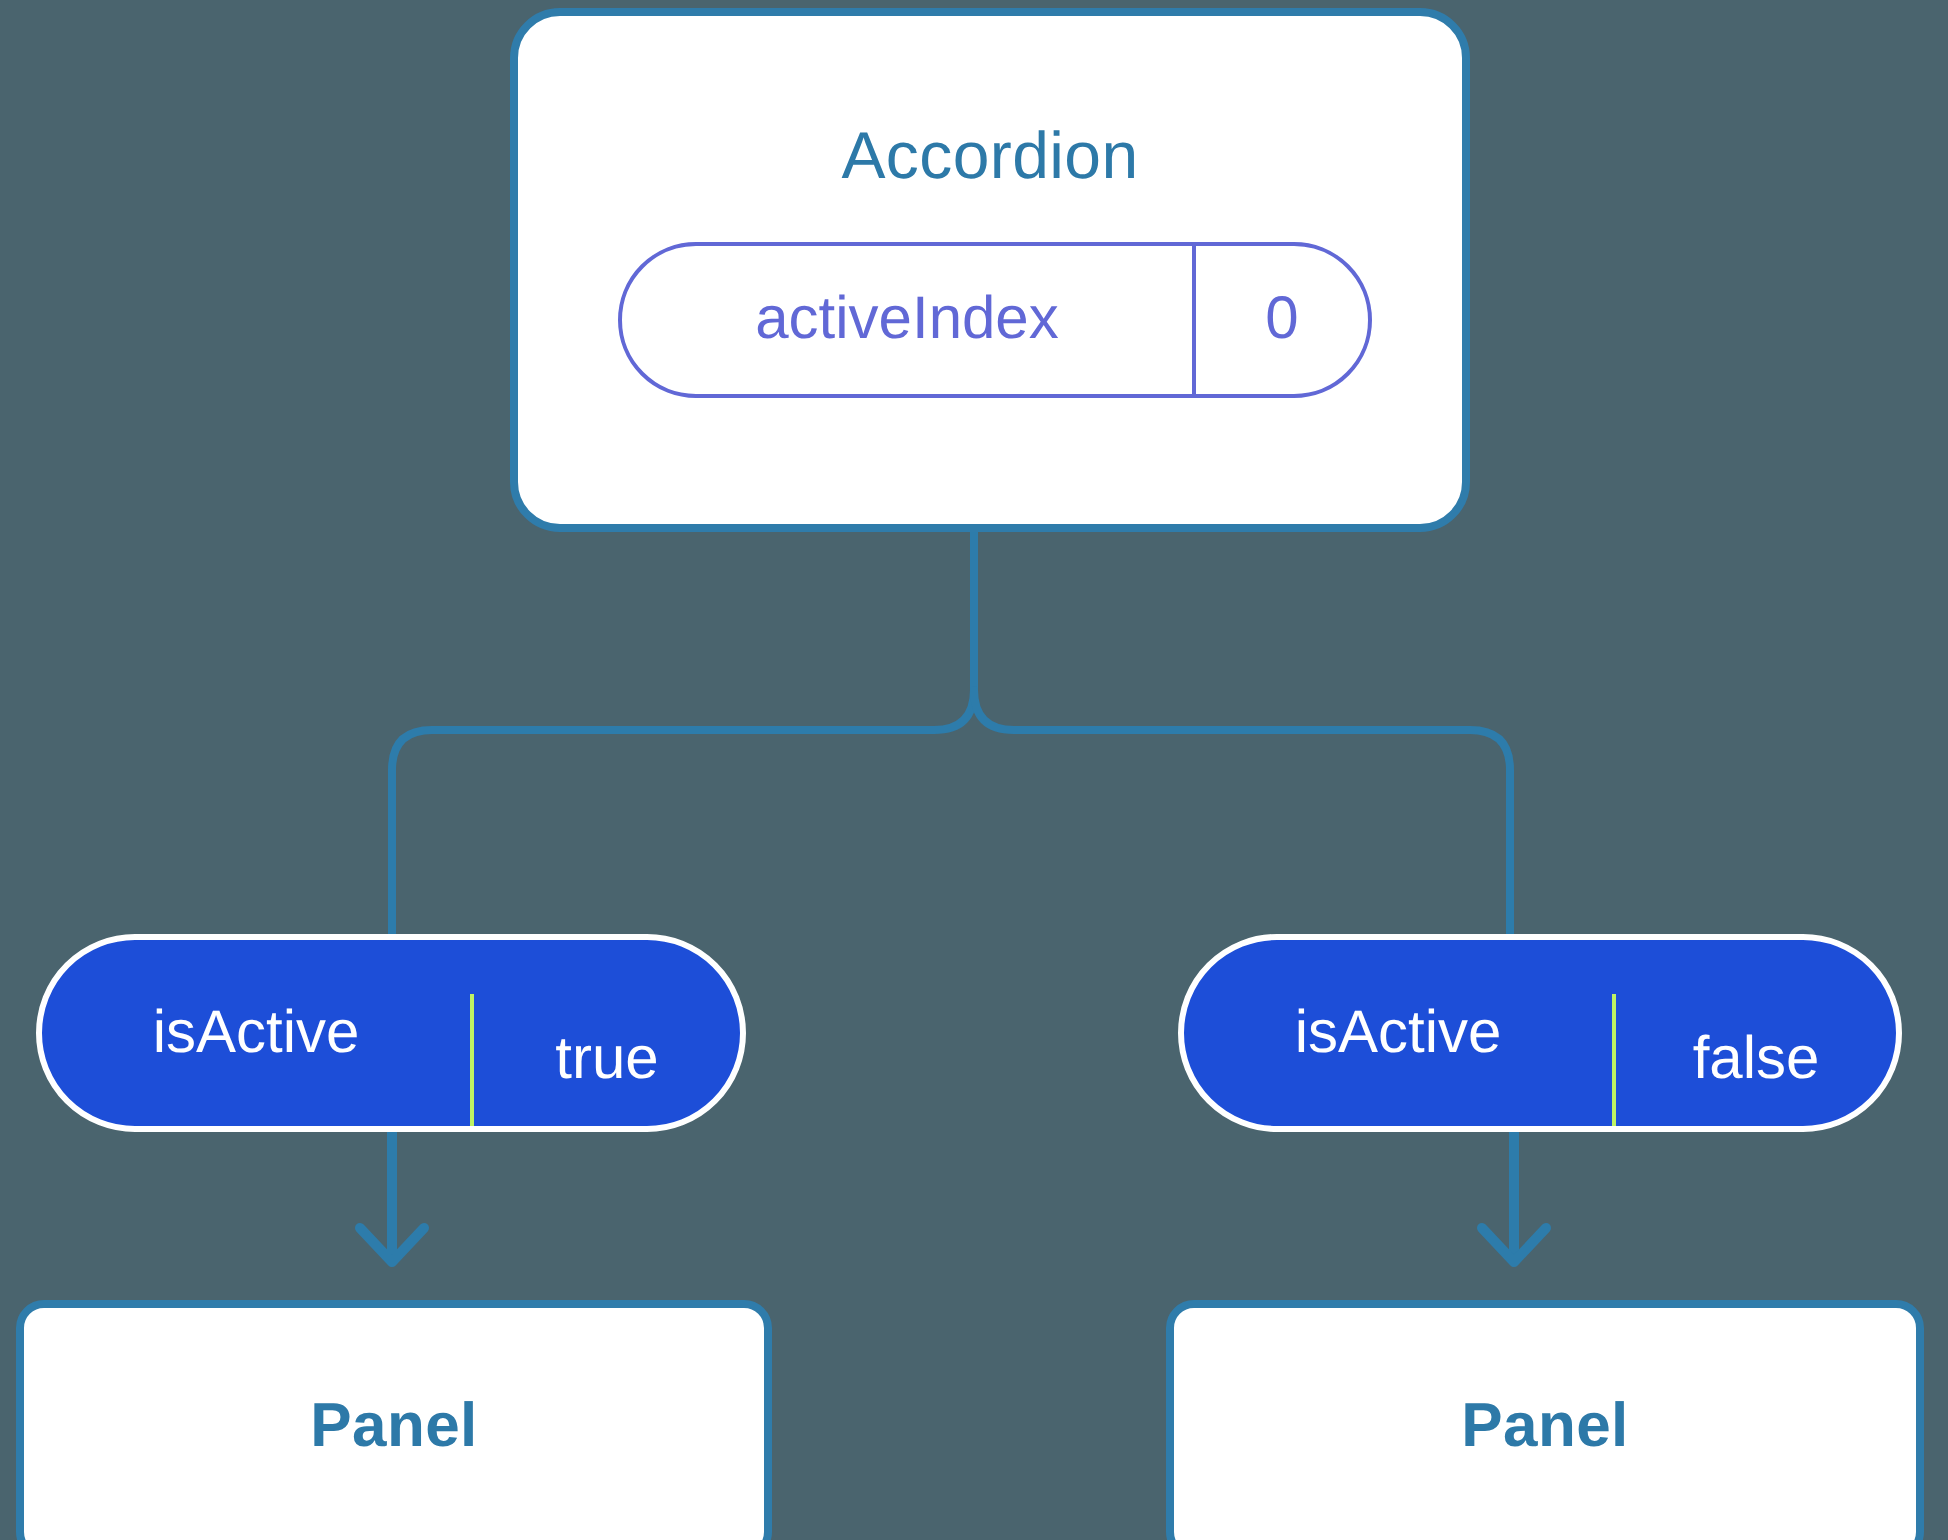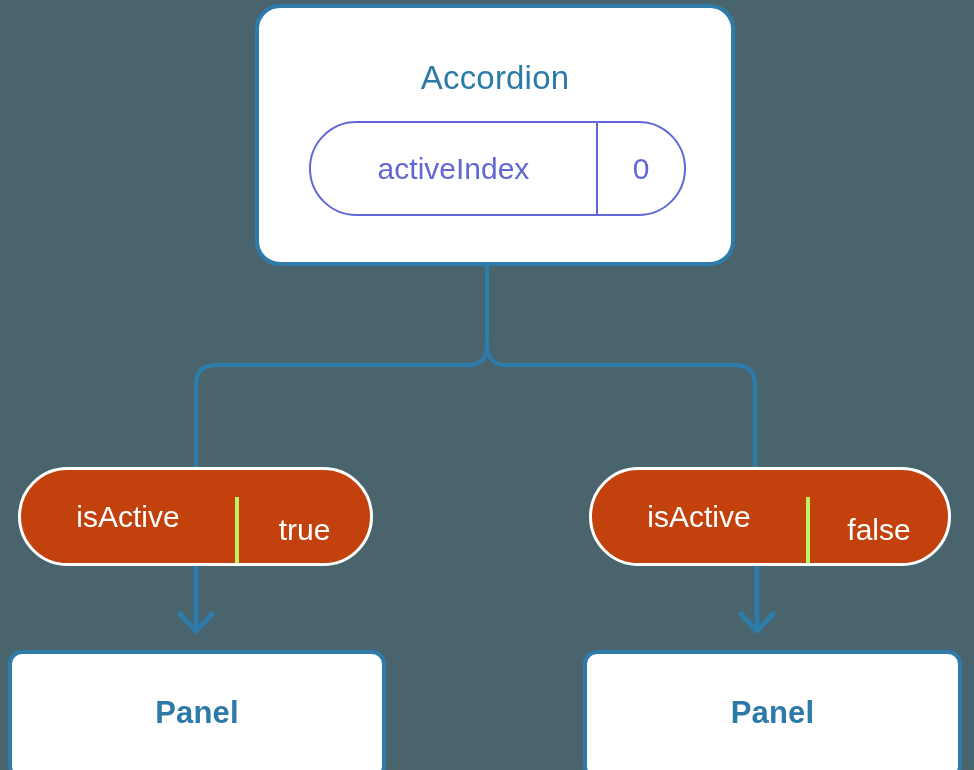"activeIndex" #active-index-pill { height: 95px -> 78px }
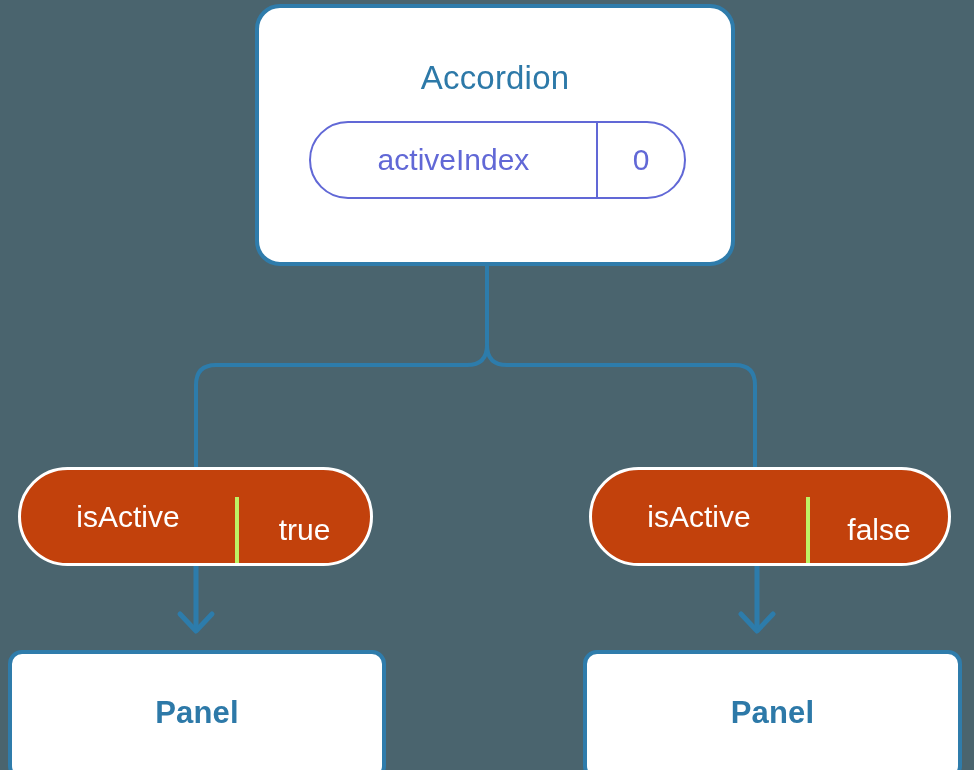"isActive" .pill--filled { background: #c2410c -> #1d4ed8 }
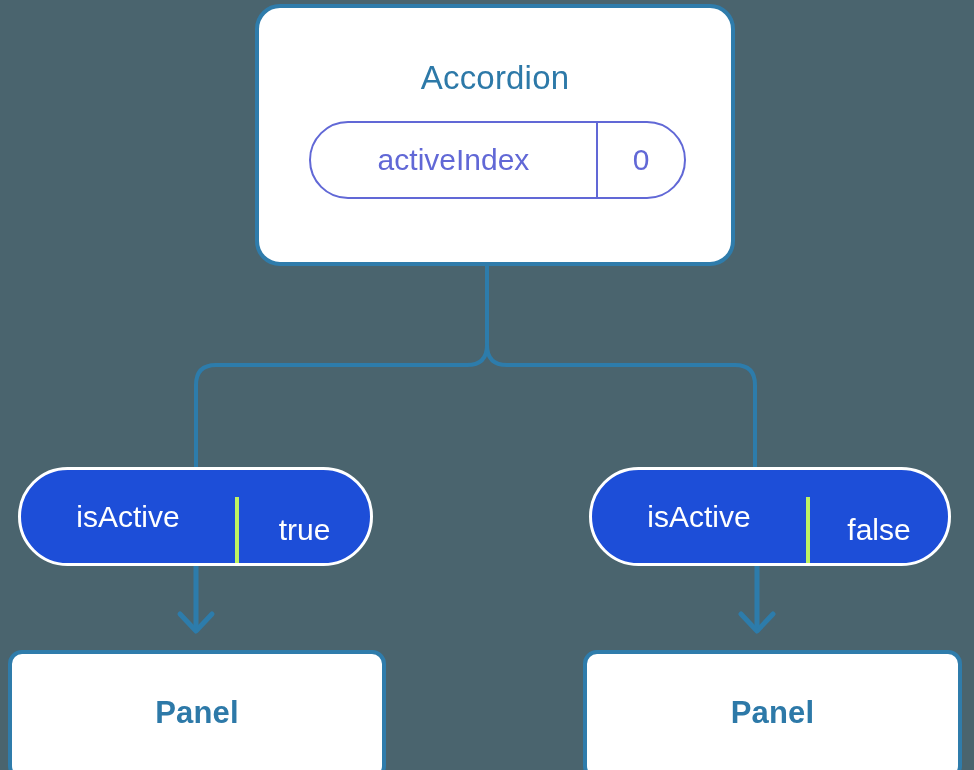"true" .pill--filled .pill-val { border-left: 4px solid #bef264 -> 2px solid #bef264 }
